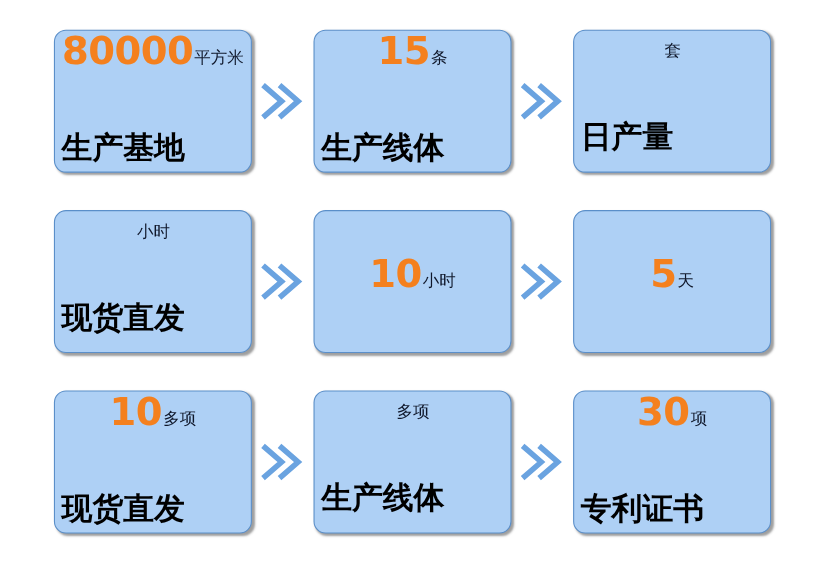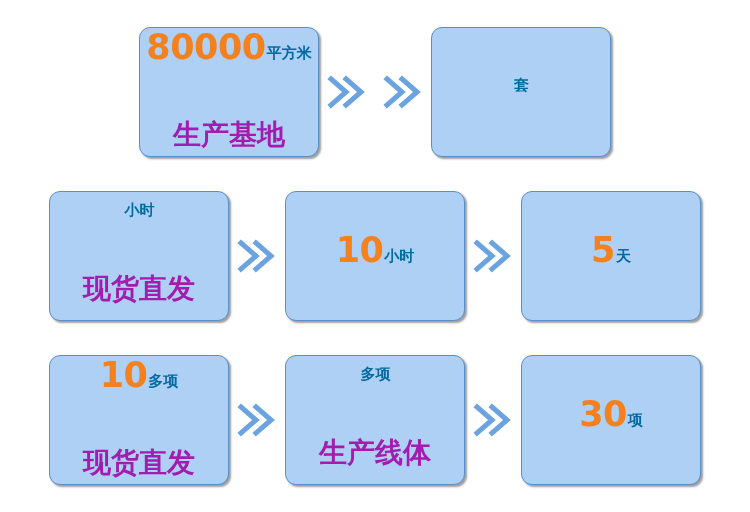"80000" .cell { align-items: center -> none }
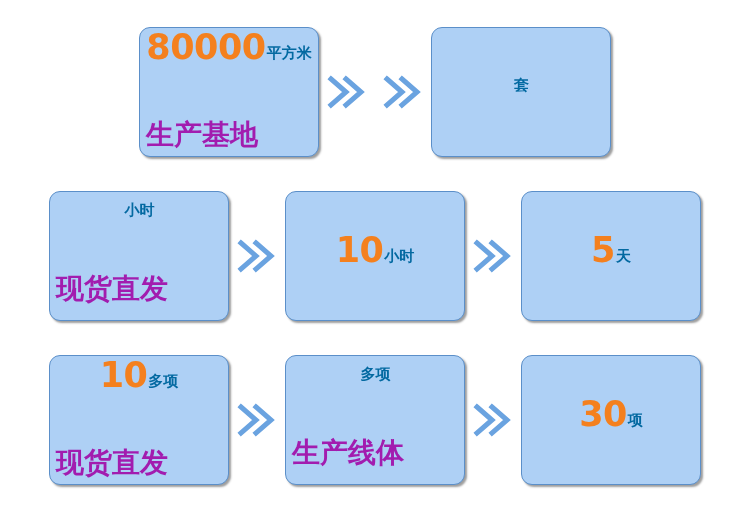"平方米" .cell-unit { color: #0369a1 -> #0f172a; font-weight: bold -> normal }
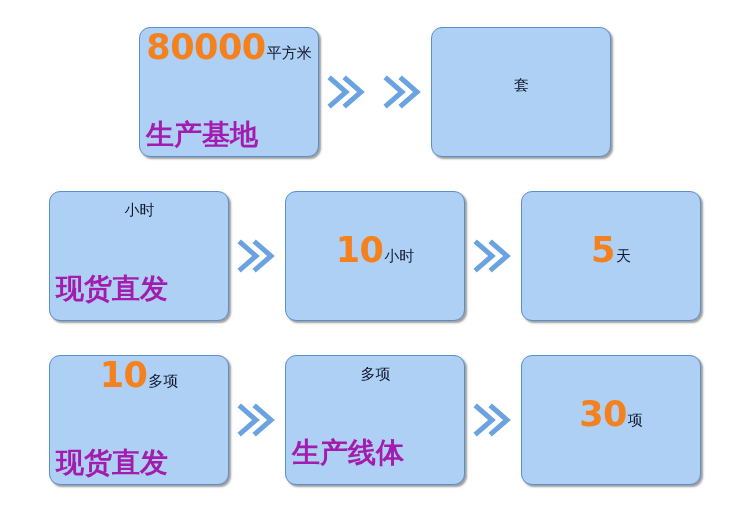"15" div.cell { html: none -> <div> <div> <span>15</span> <span>条</span> </div> <div>生产线体</div> </div> }
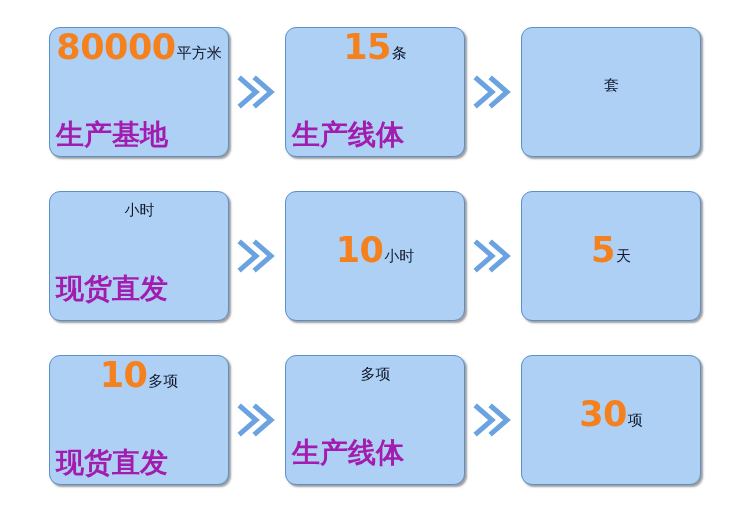"生产基地" .cell-label { color: #a21caf -> #000000 }
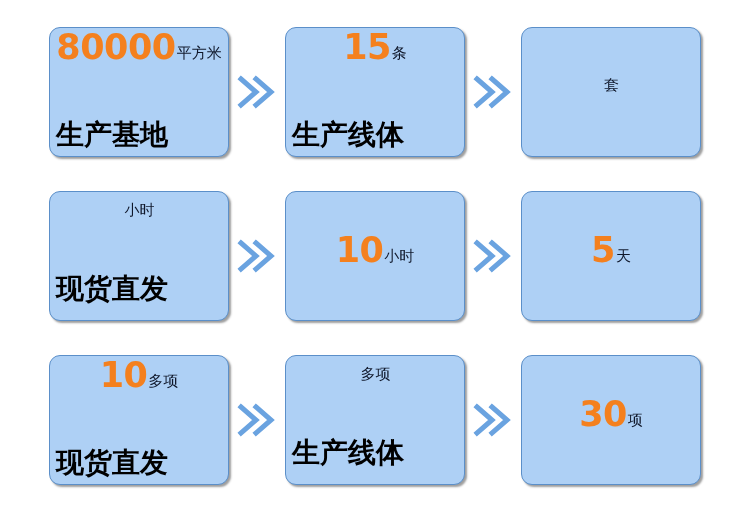"日产量" div.cell-label { html: none -> <div>日产量</div> }
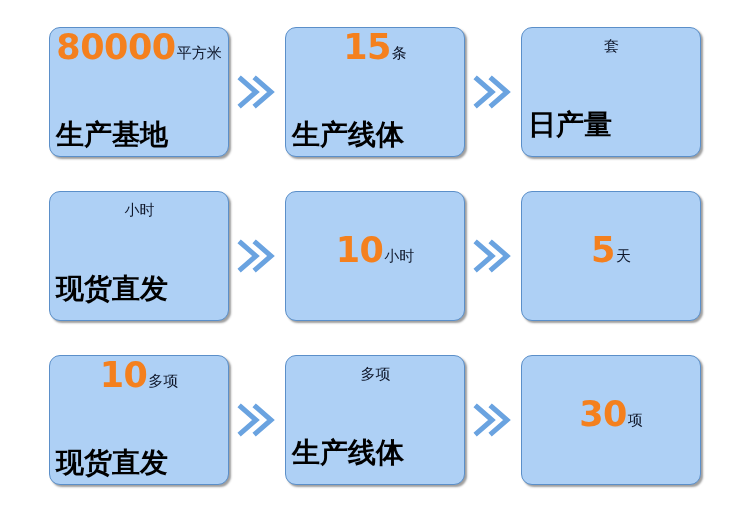"专利证书" div.cell-label { html: none -> <div>专利证书</div> }
